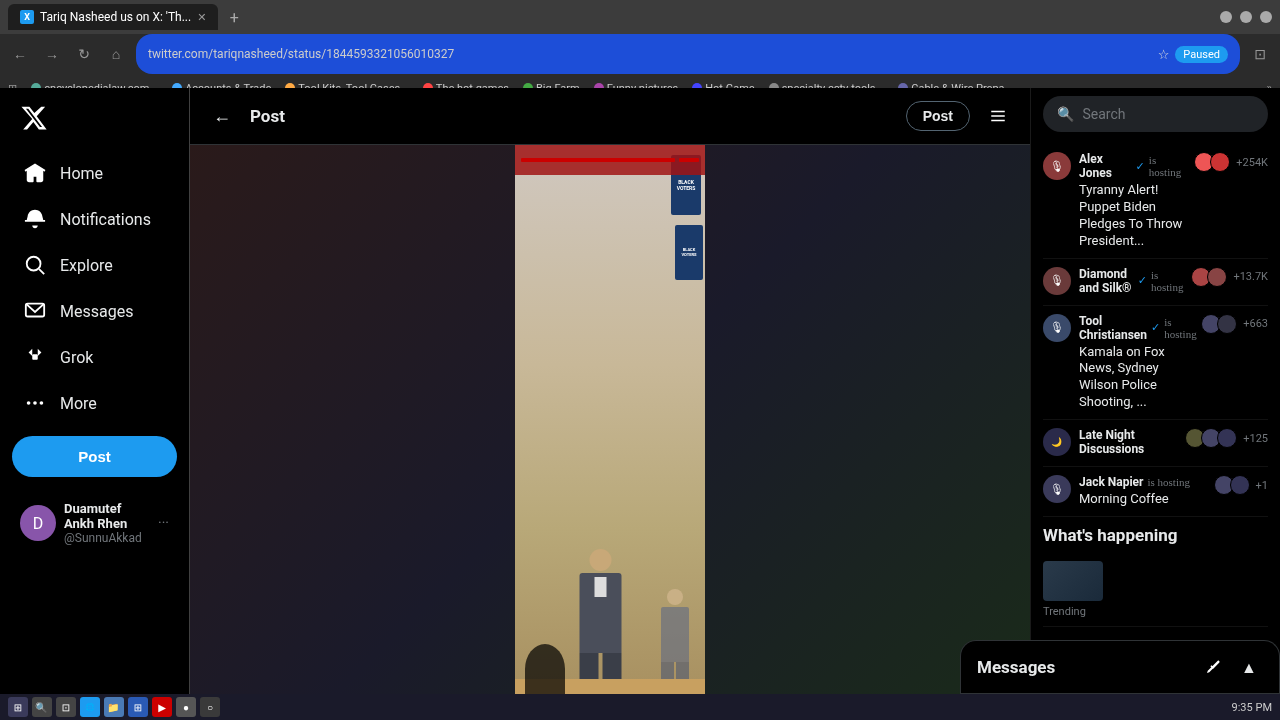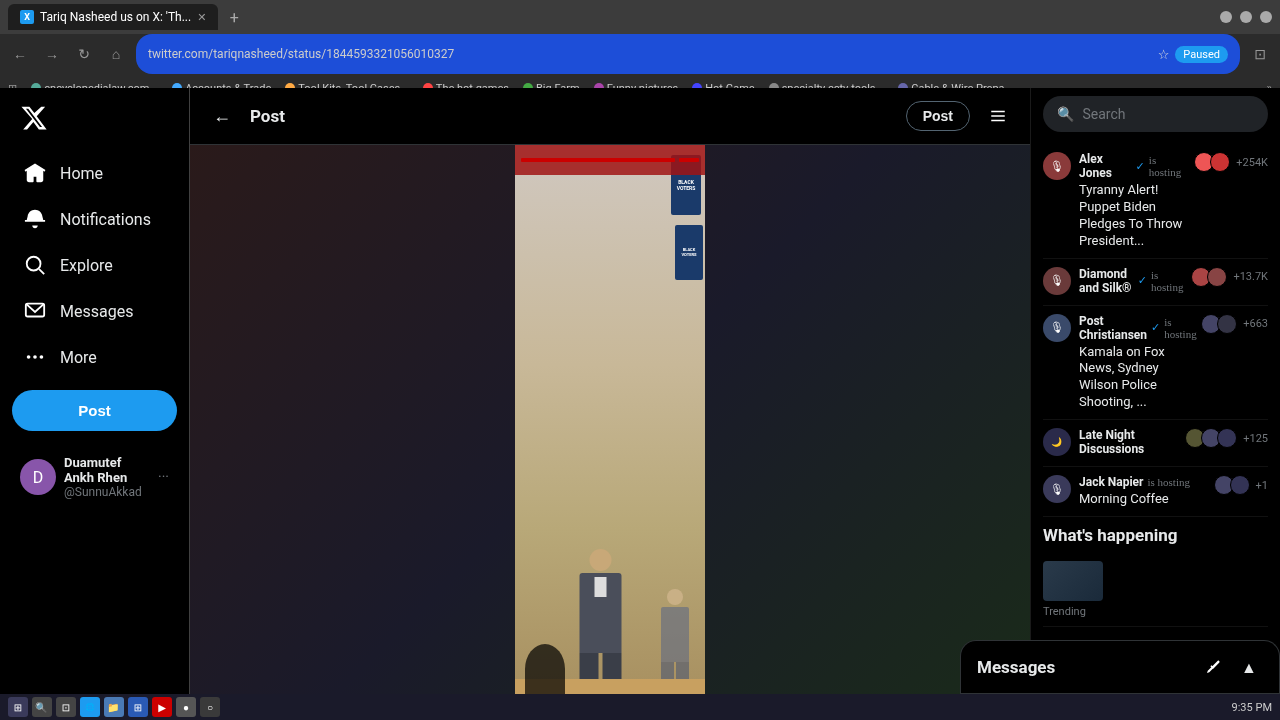"Post Christiansen" span.space-host-name { text: Post -> Tool }
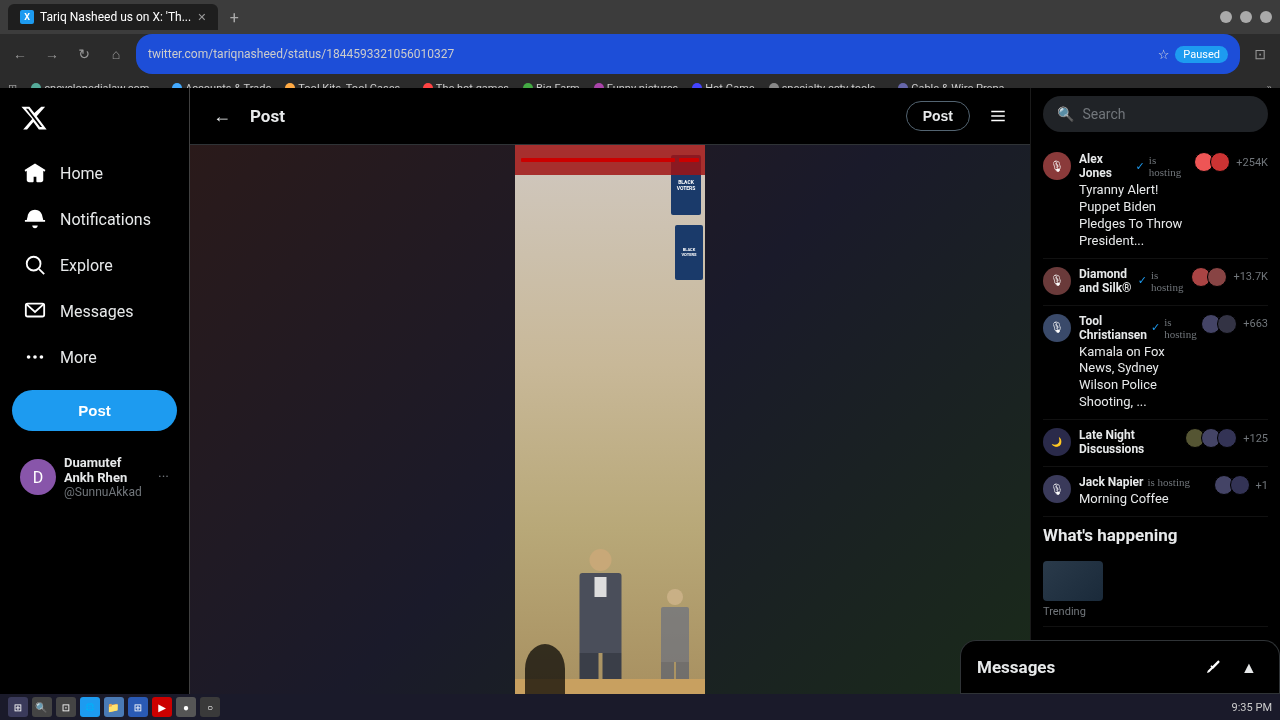"Grok" div.nav-item { html: none -> <div> <span> <svg> <path></path> <rect></rect> </svg> </span> <span>Grok</span> </div> }
